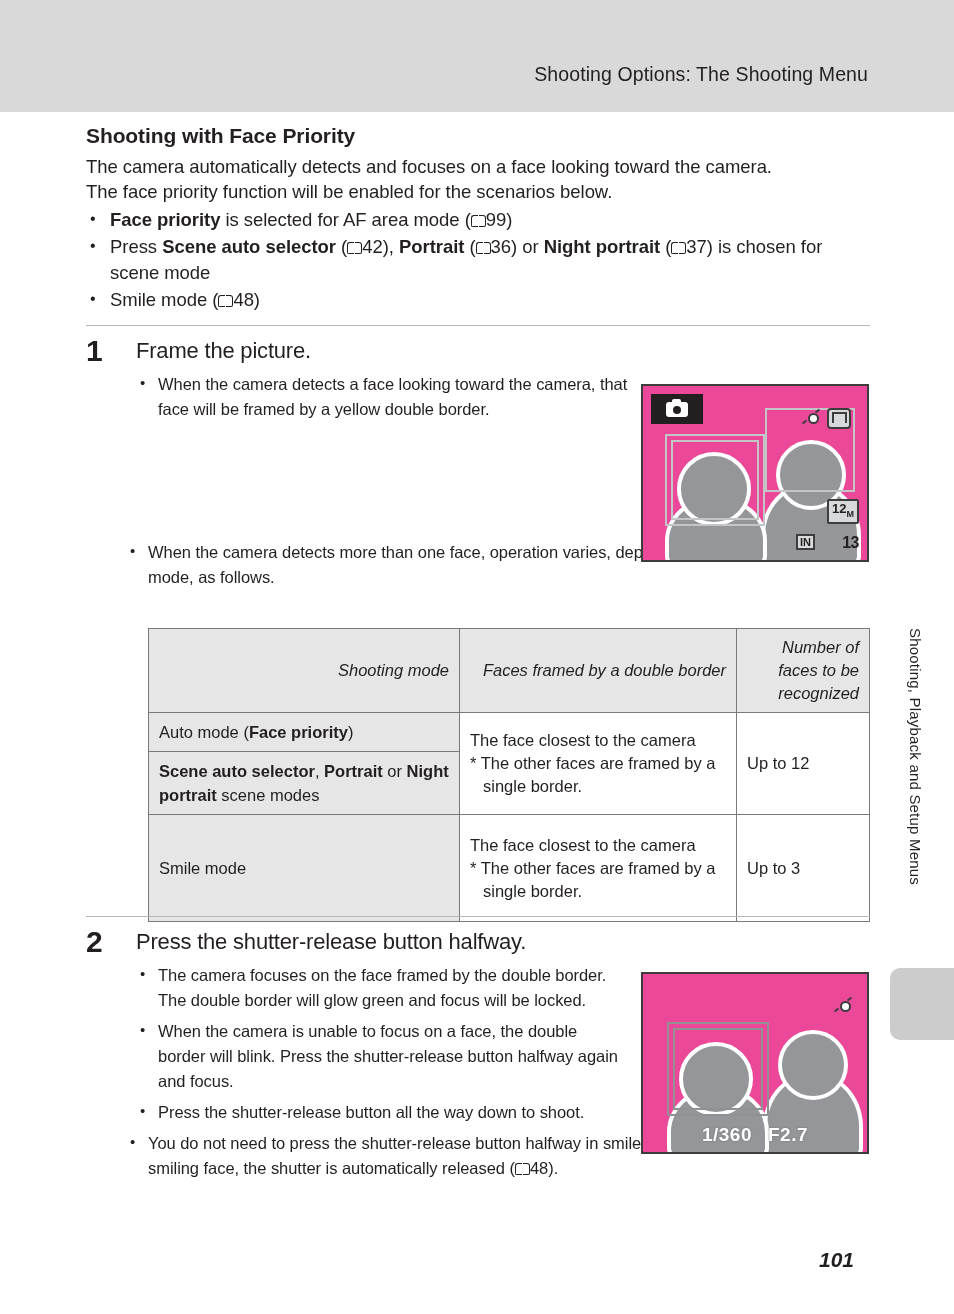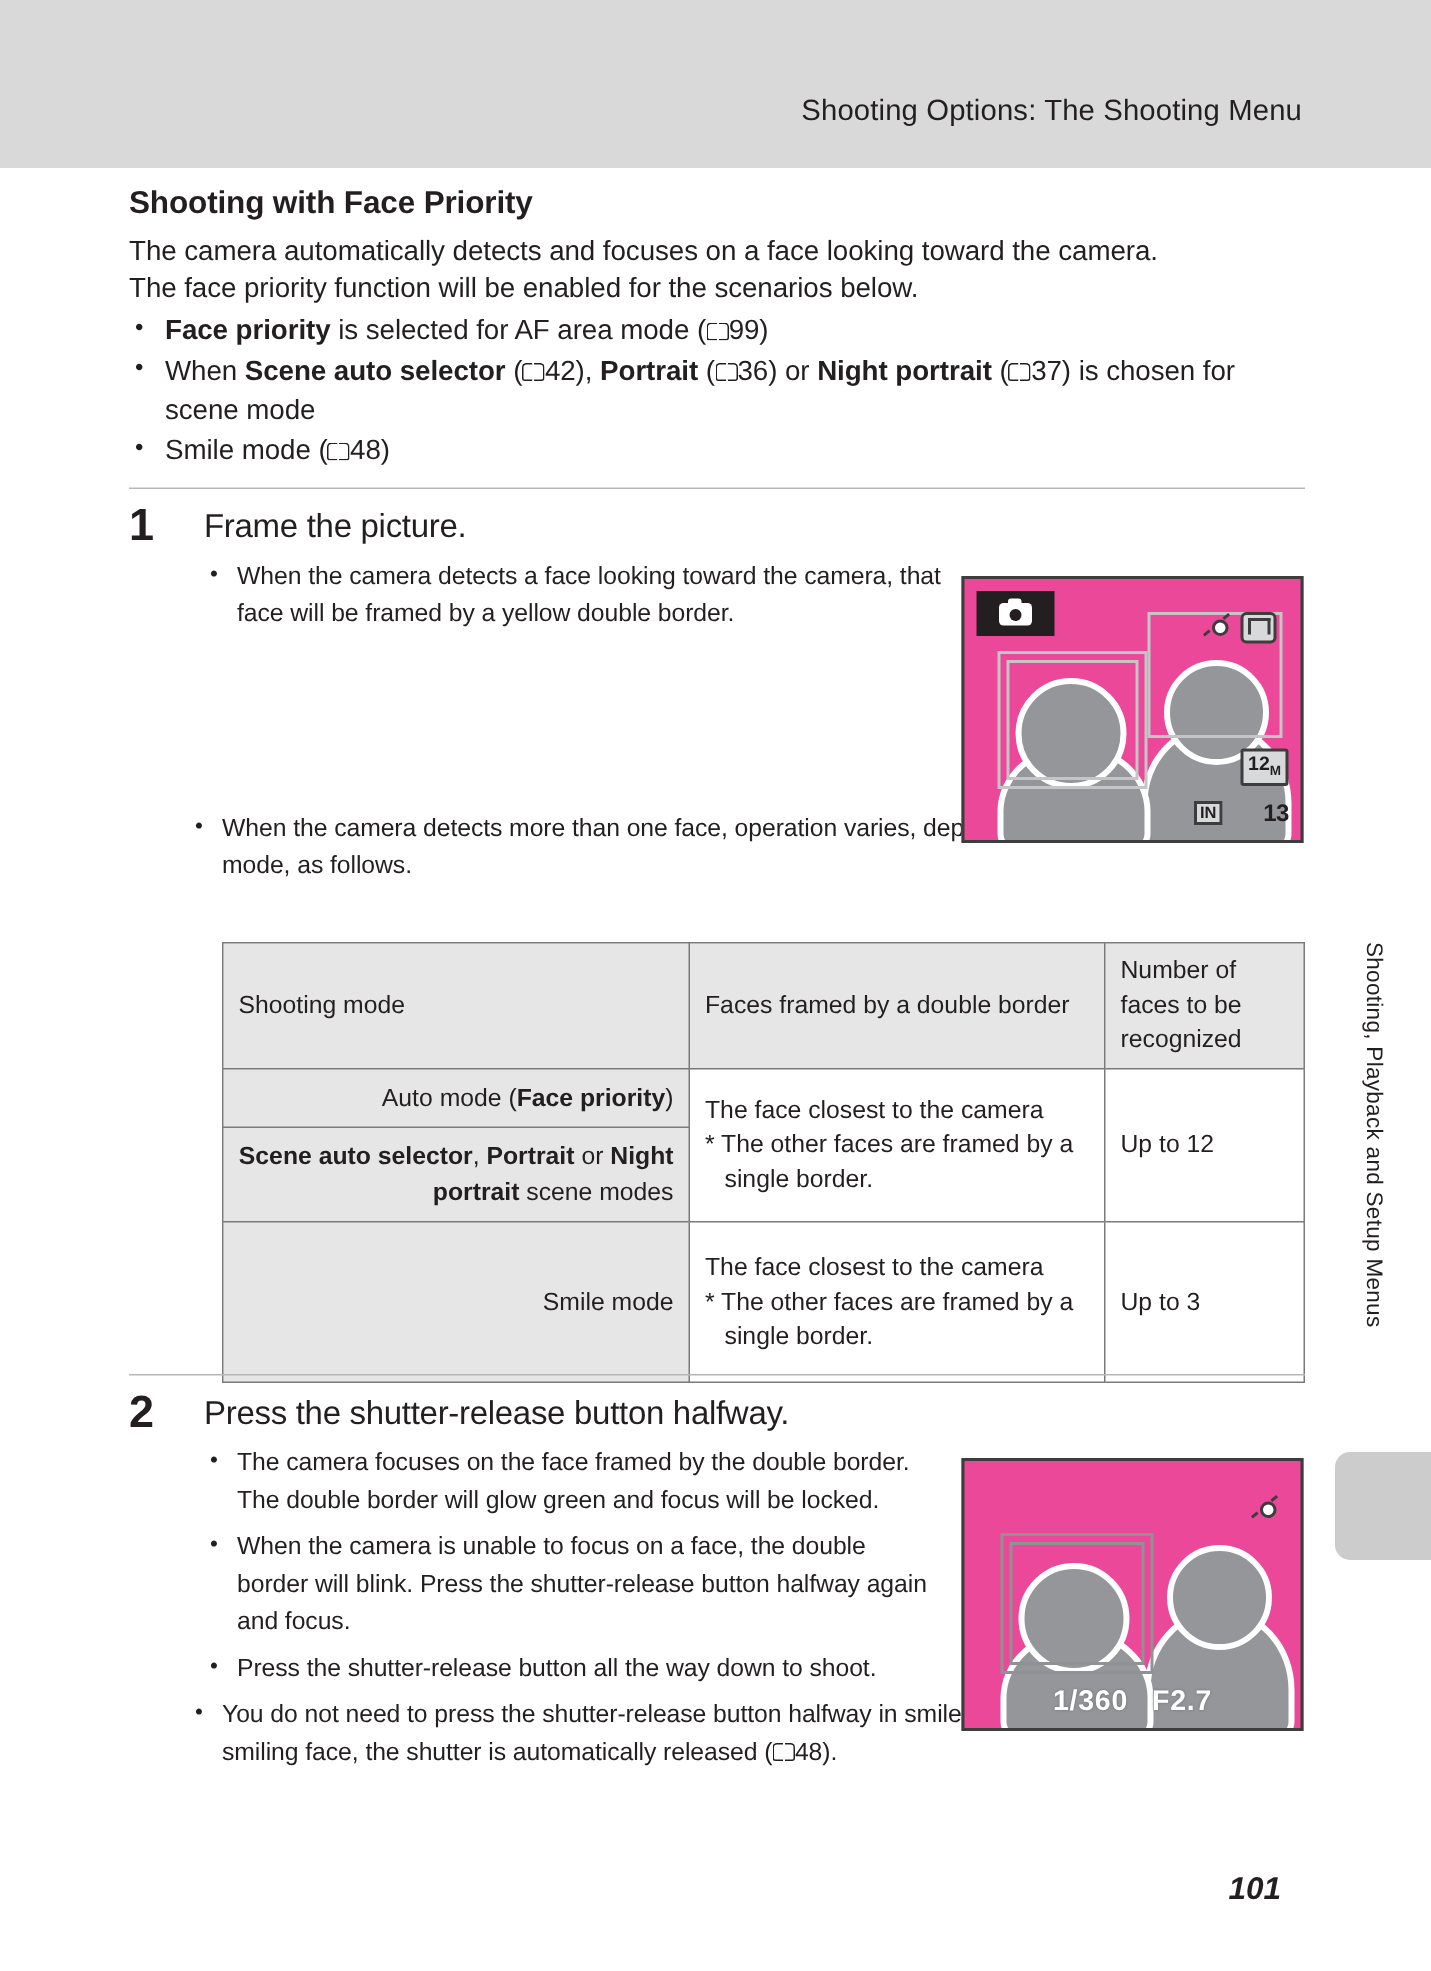"When" span { text: When -> Press }
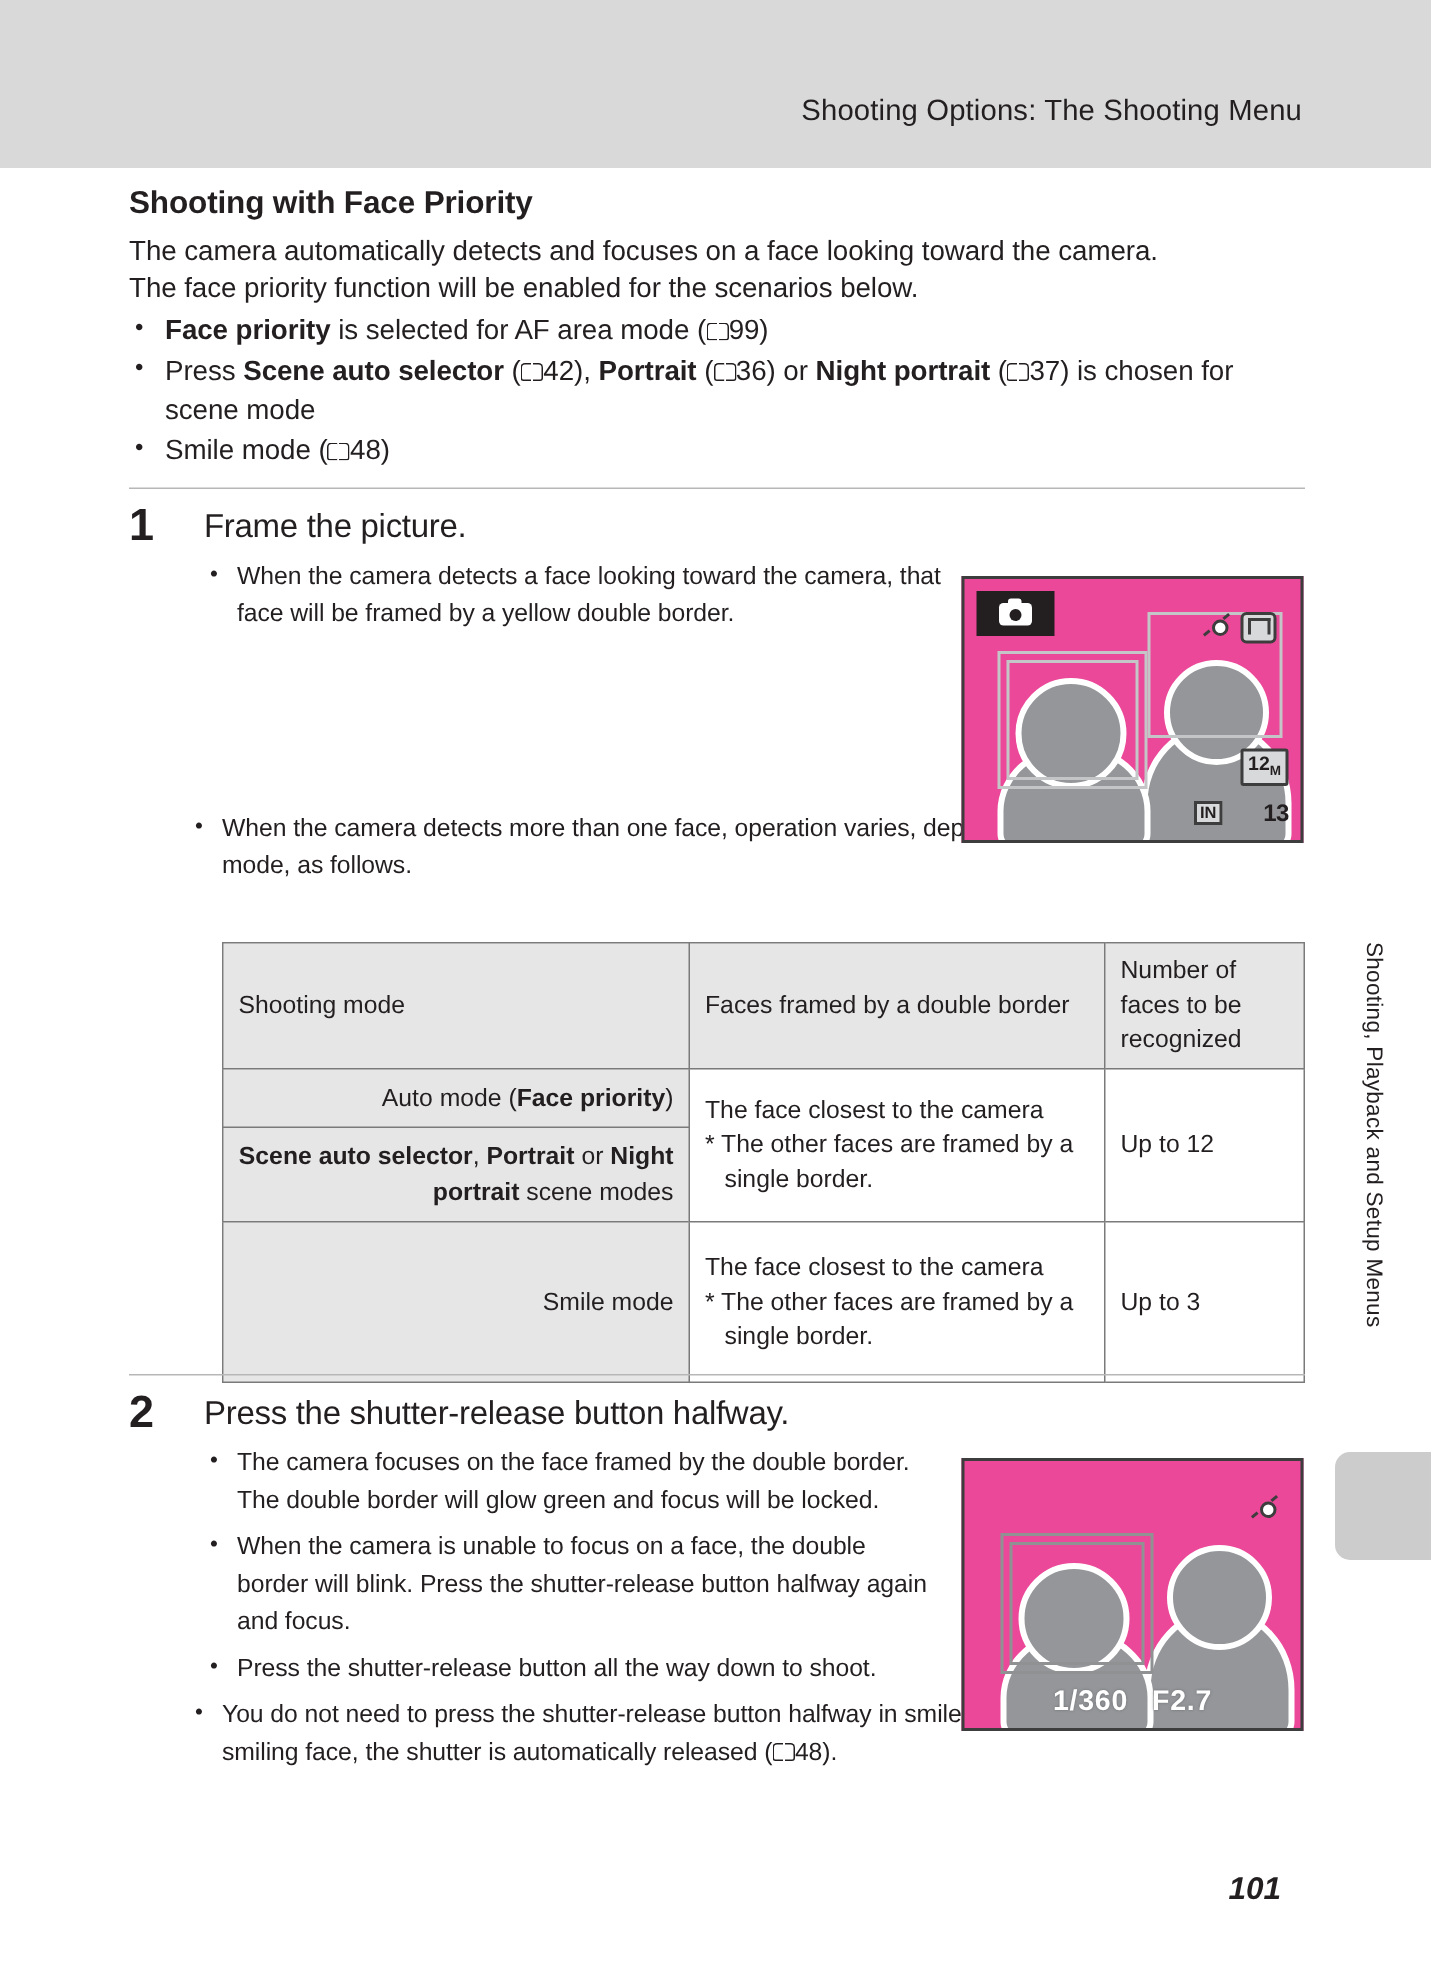"Number of faces to be" table.modes thead th { font-style: none -> italic; text-align: left -> right }
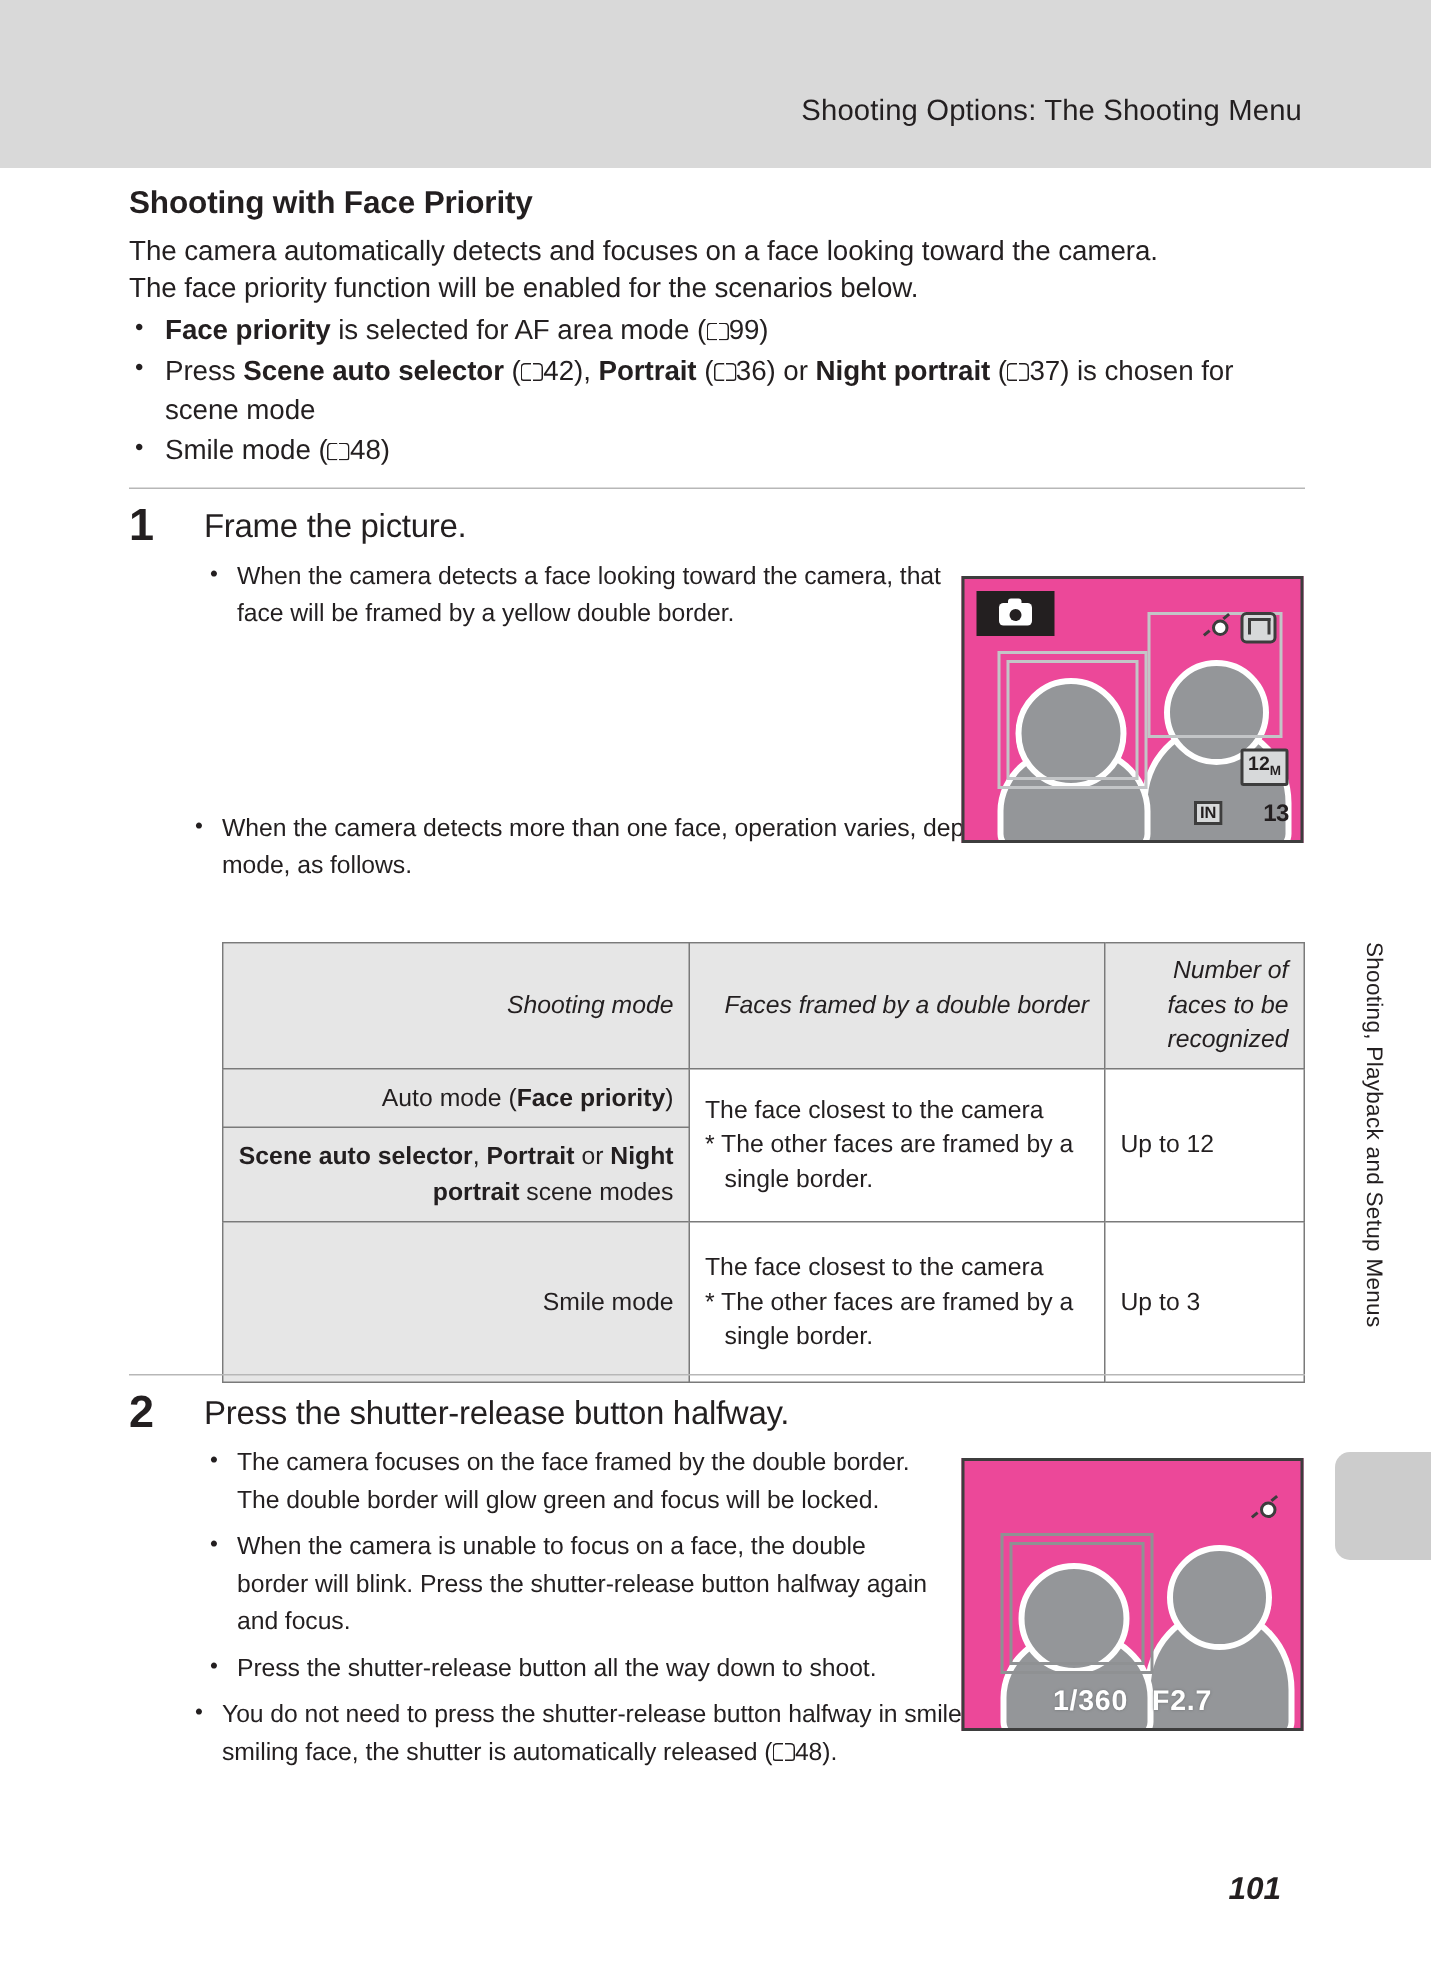"Auto mode (Face priority)" td.modecell { text-align: right -> none }
